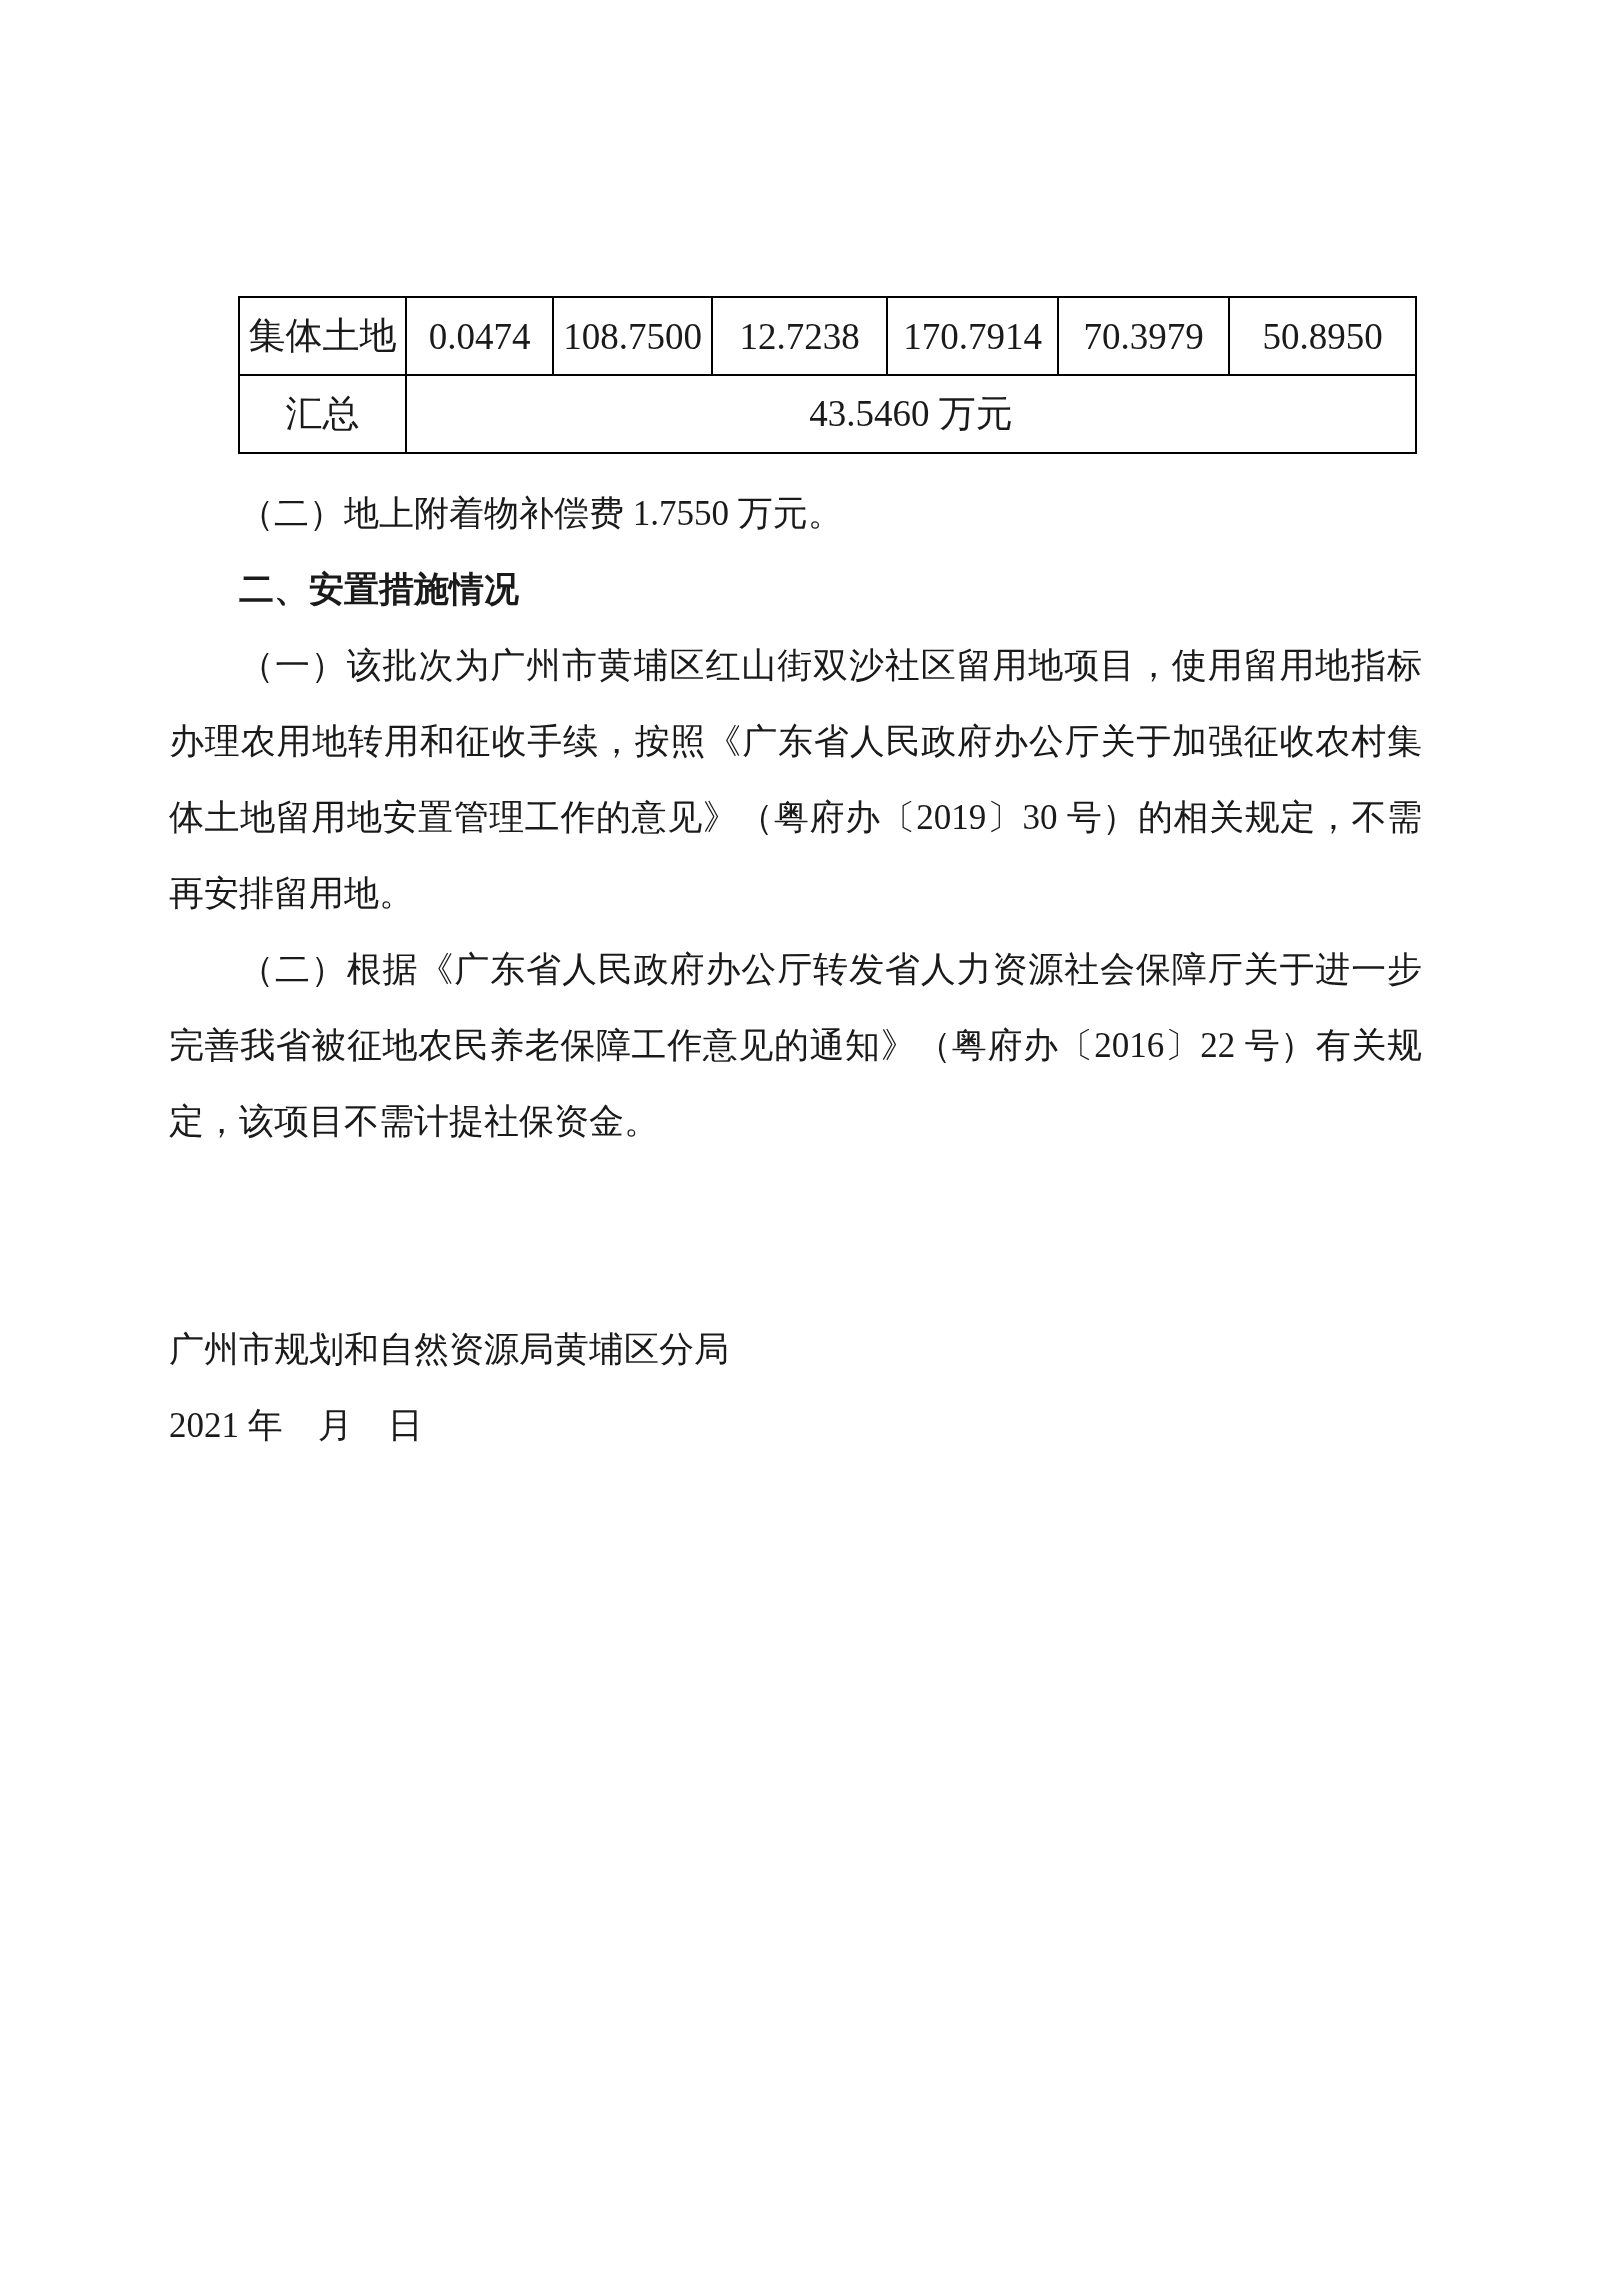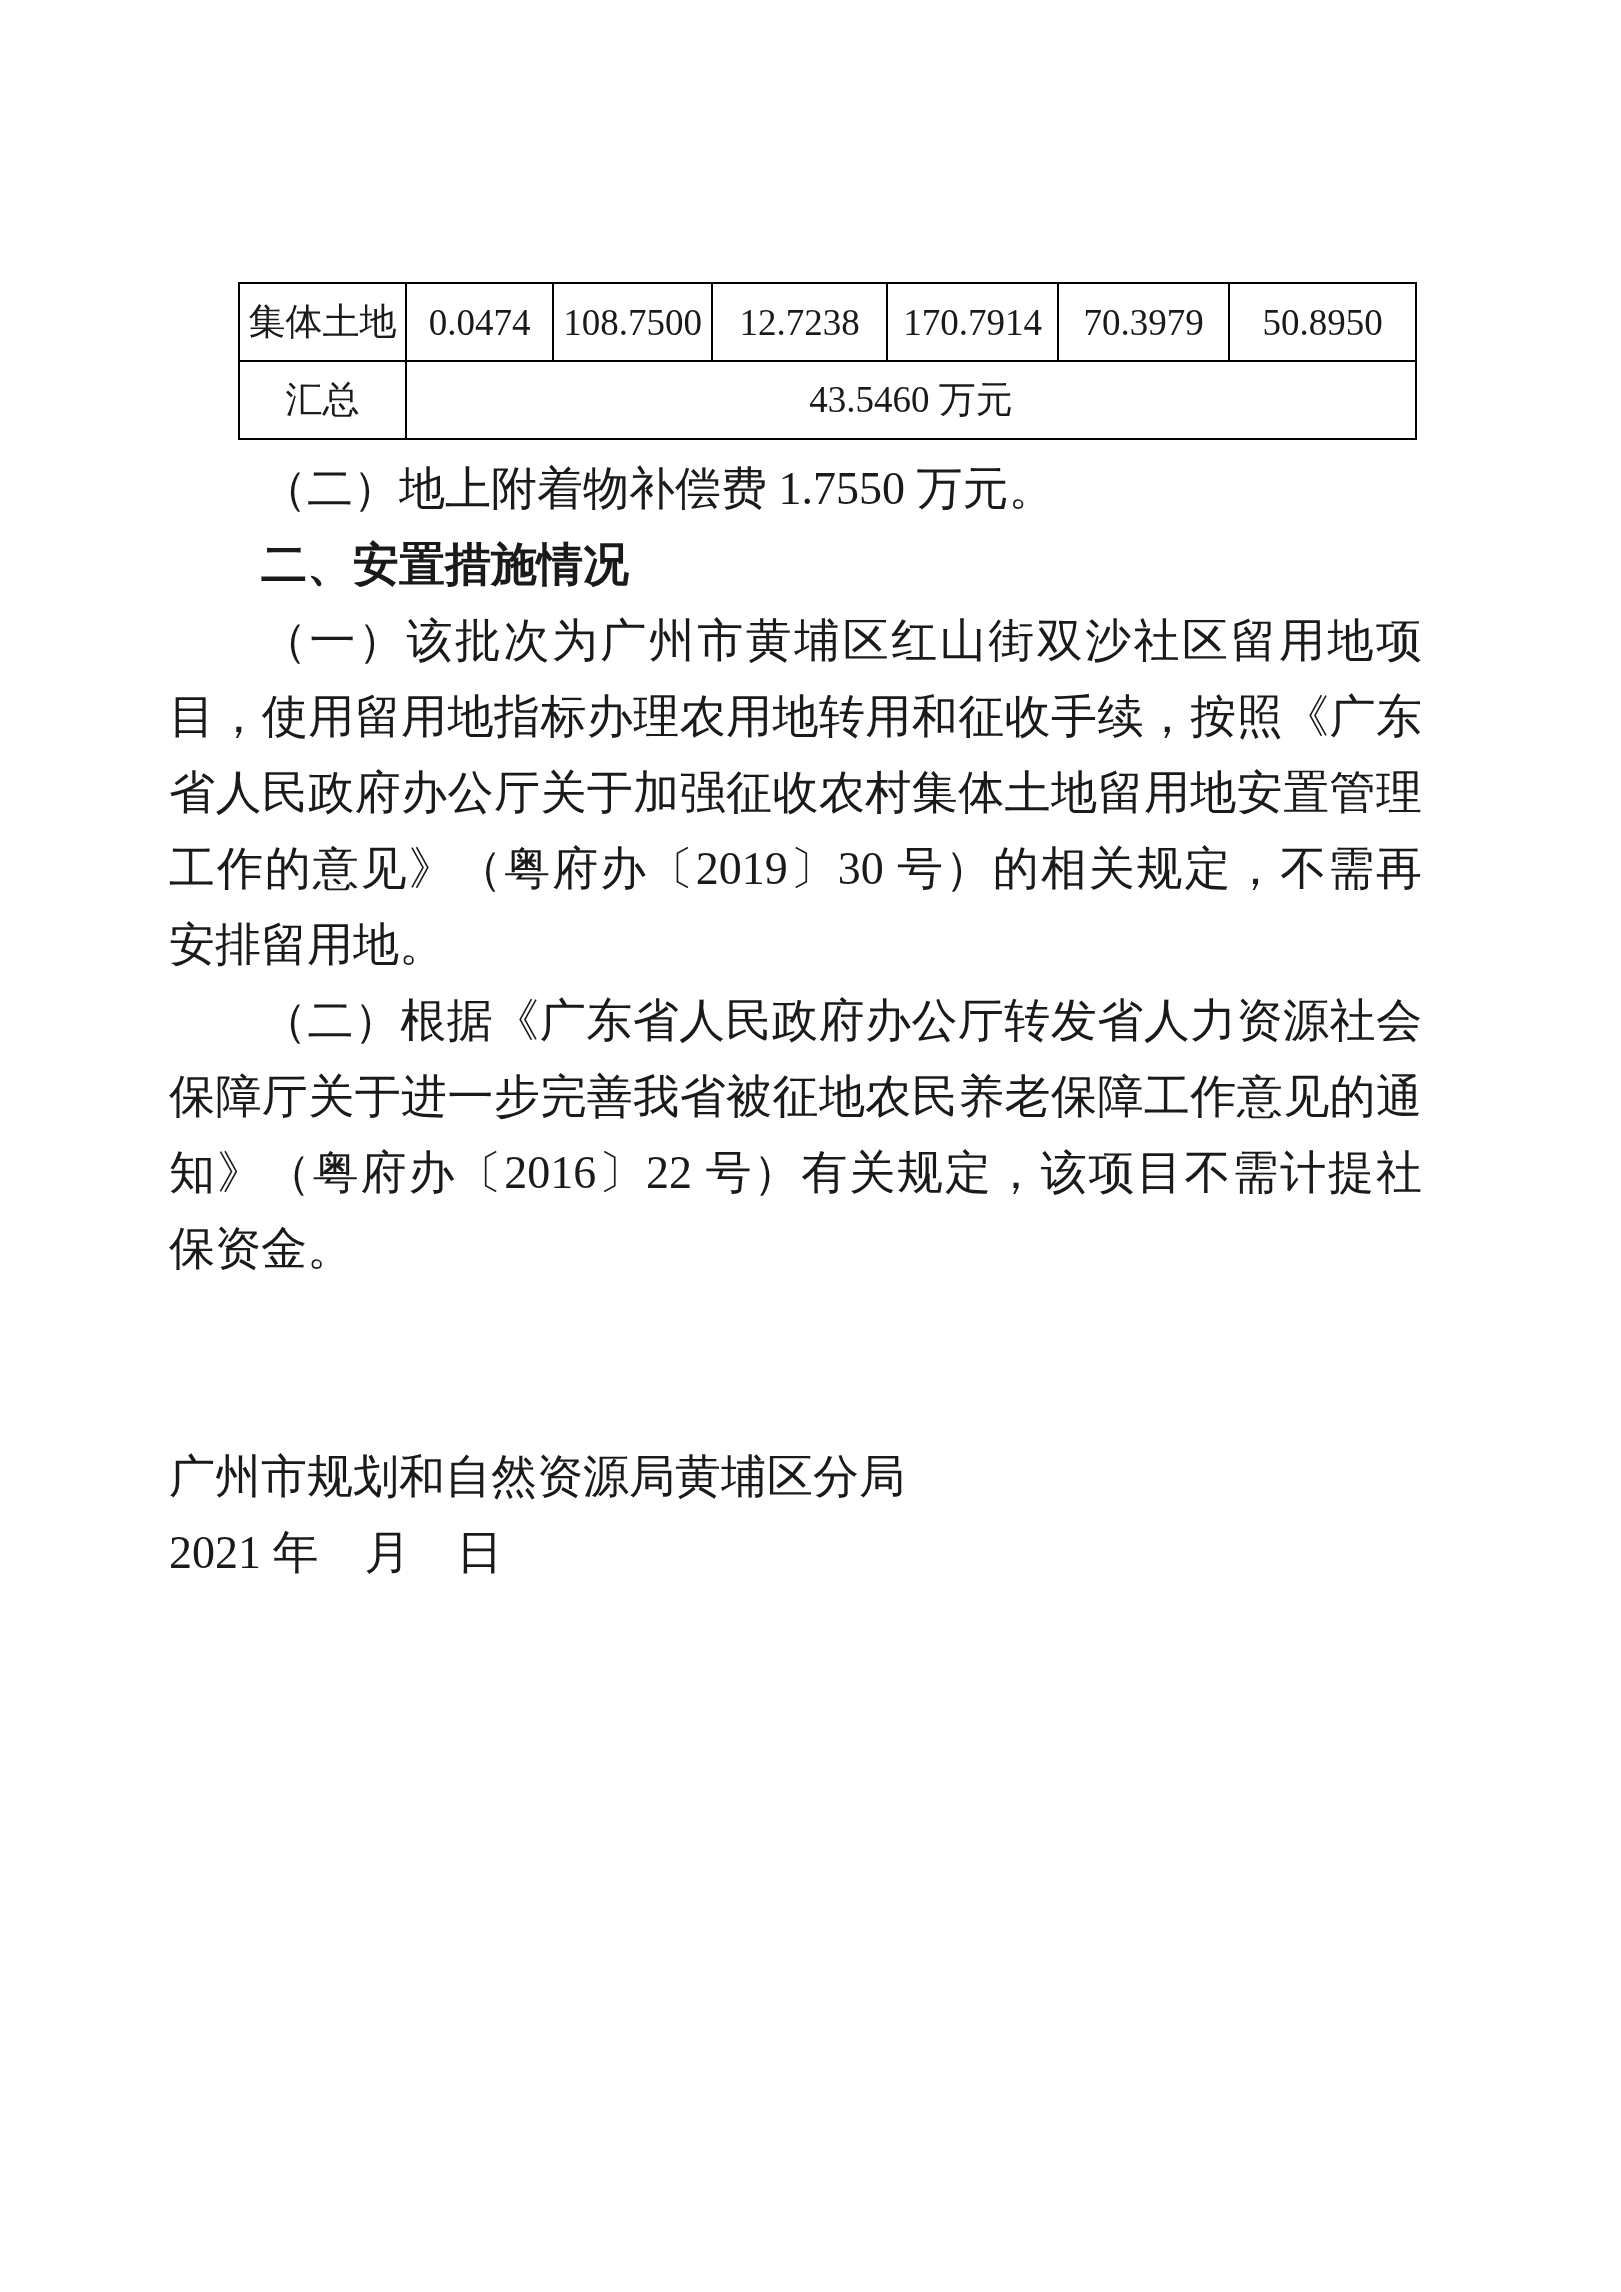"集体土地" table.comp-table { top: 282px -> 296px }
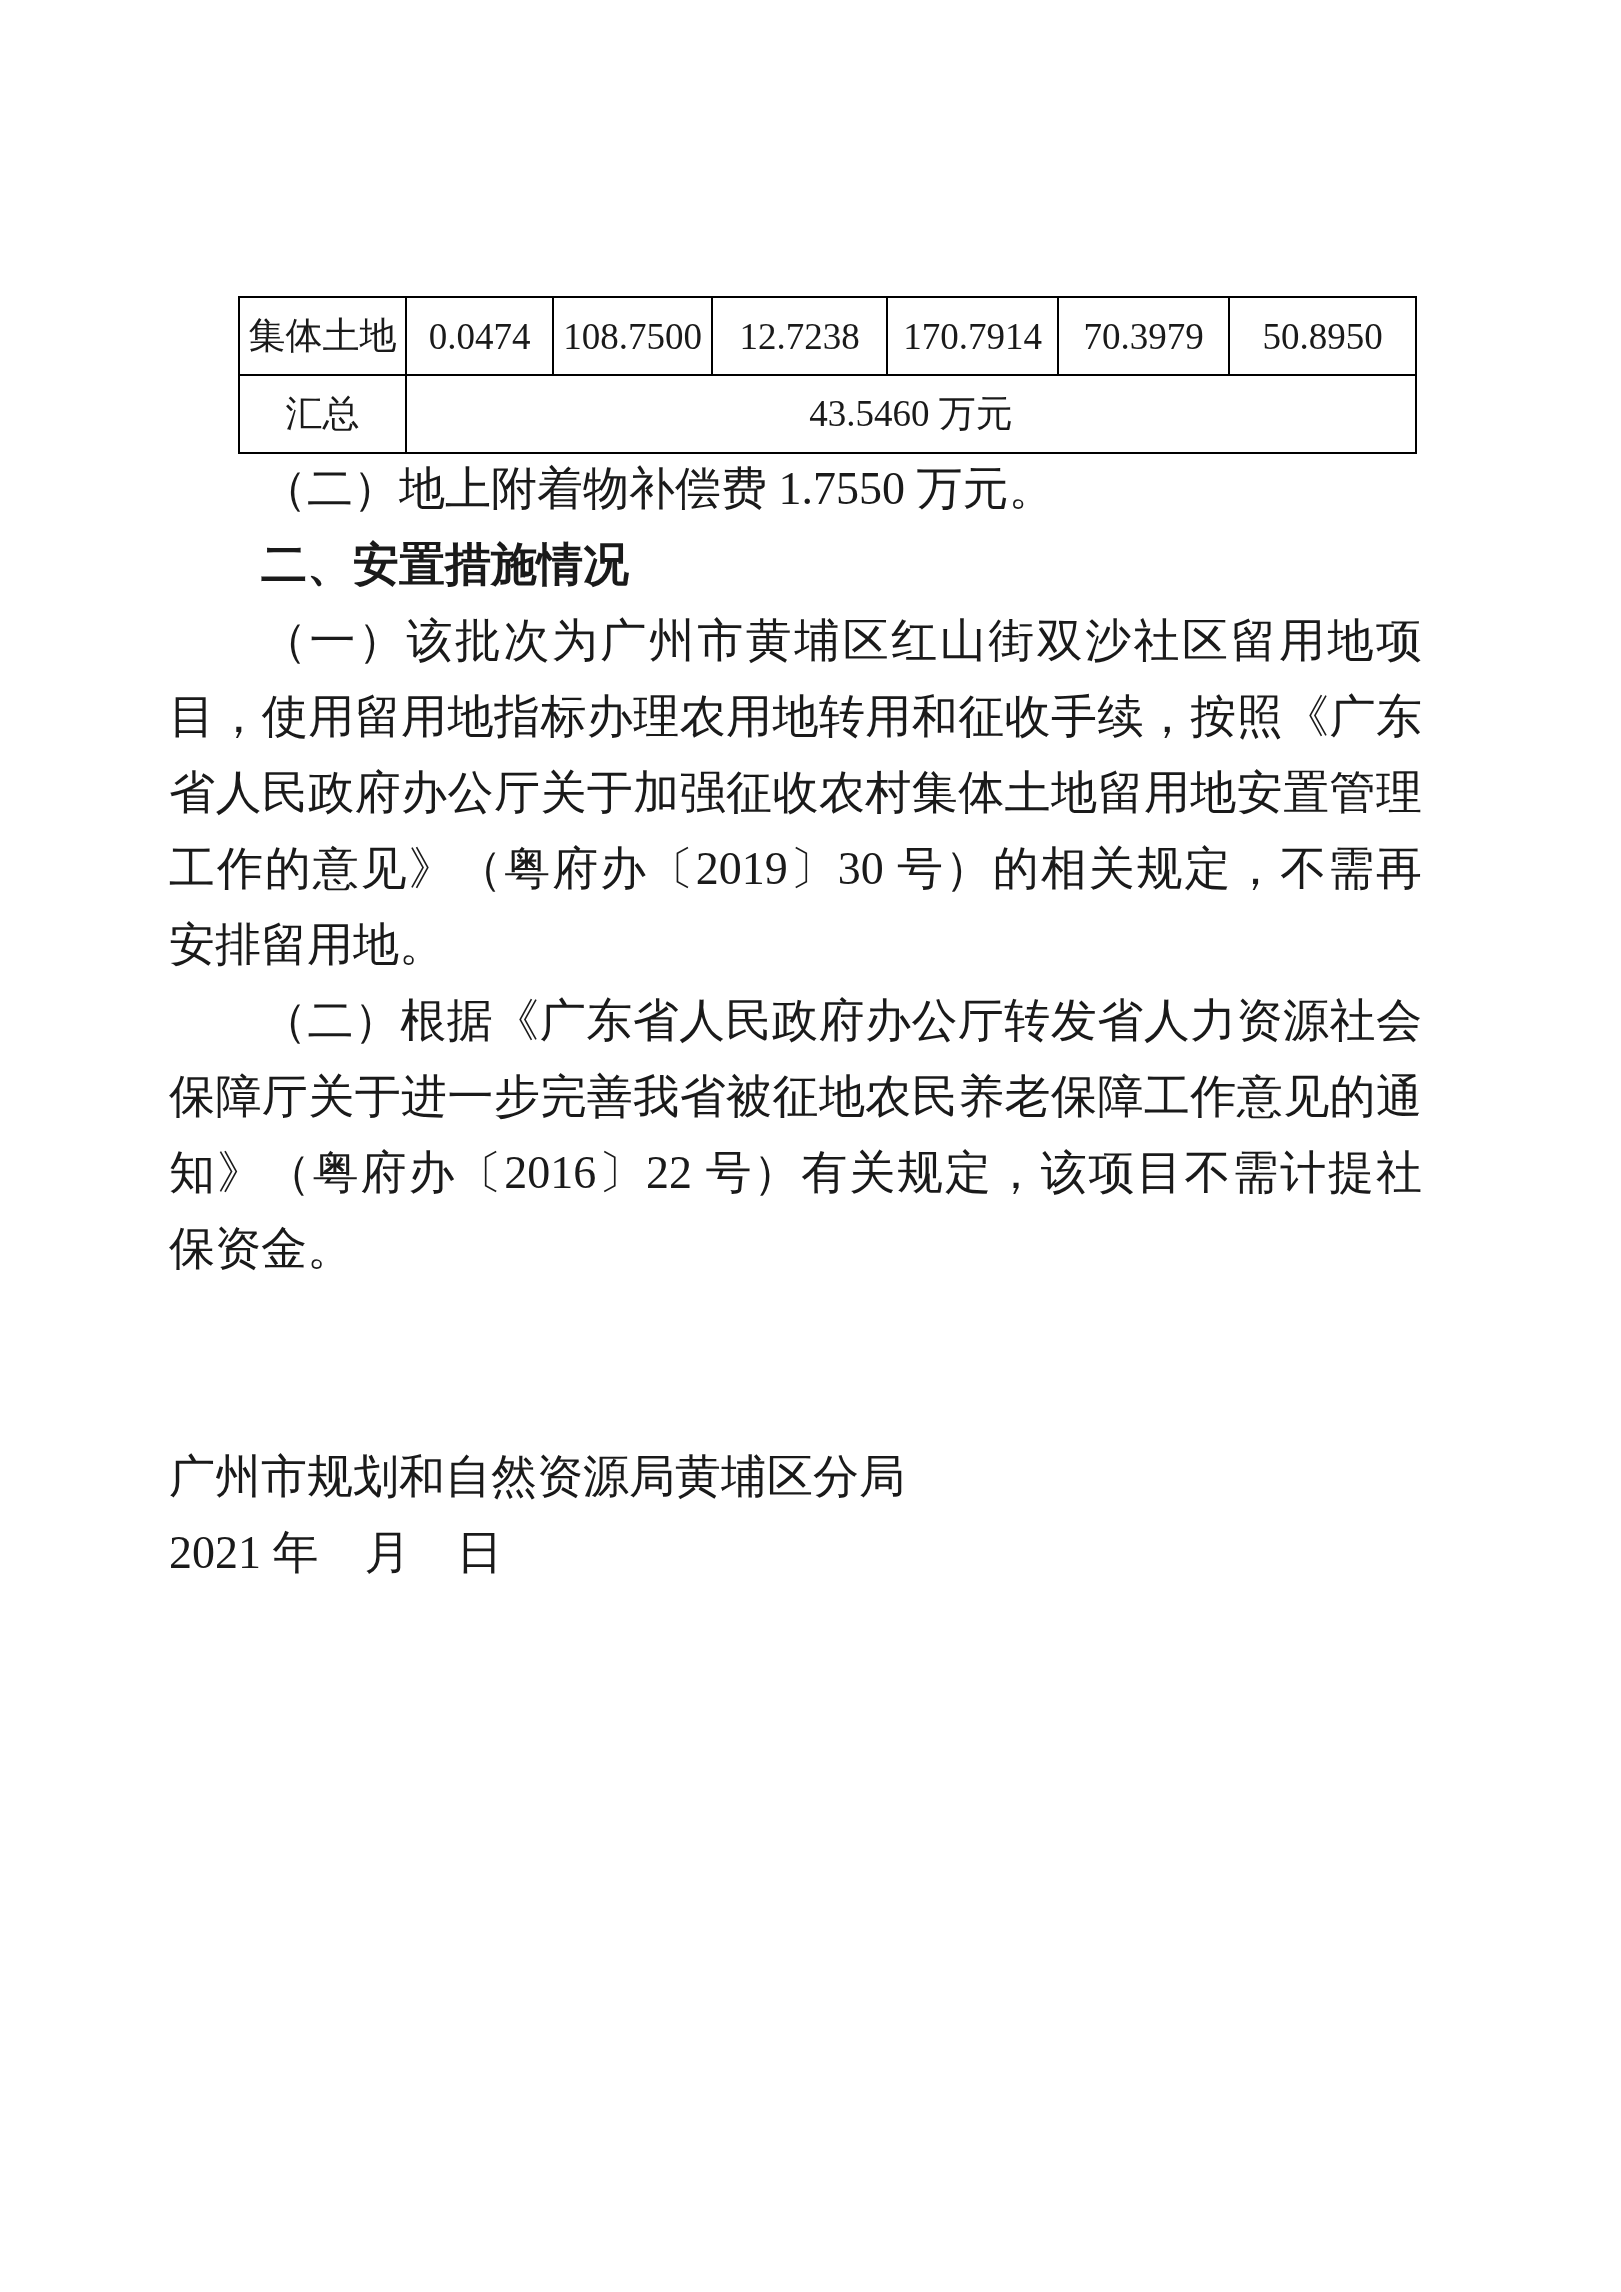"（二）地上附着物补偿费 1.7550 万元。" .body-text { font-size: 46px -> 35px; top: 451px -> 476px }
